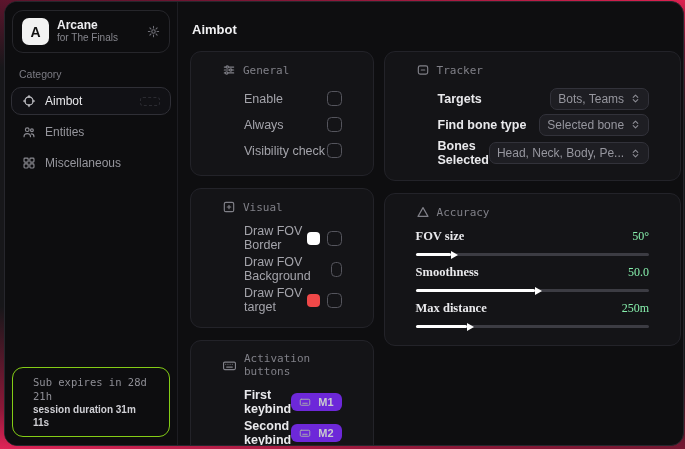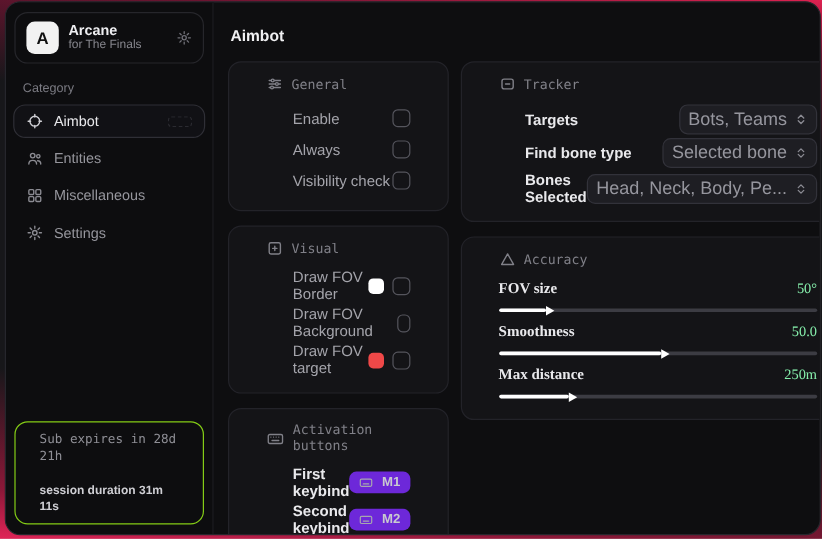"Bots, Teams" .select-pill { font-size: 15px -> 12px }
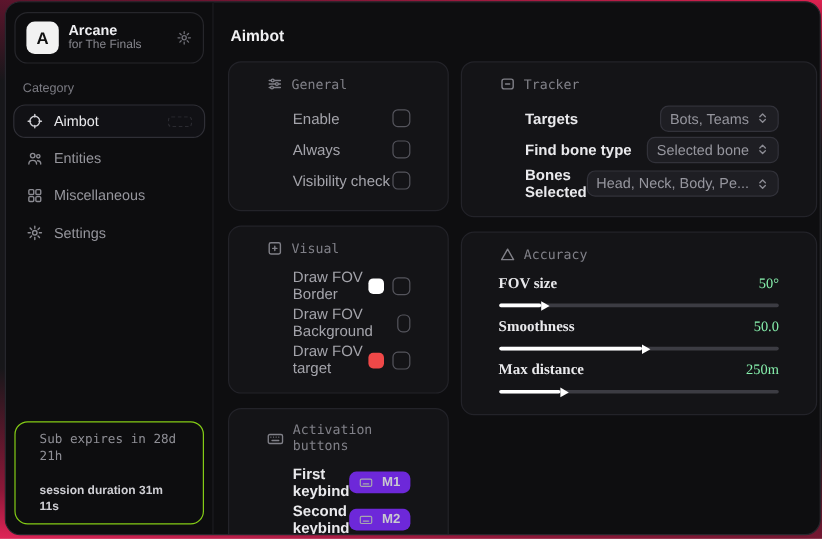"Settings" div.nav-item { html: <div> <span> <svg> <circle></circle> <path></path> </svg> </span> <span>Settings</span> </div> -> none }
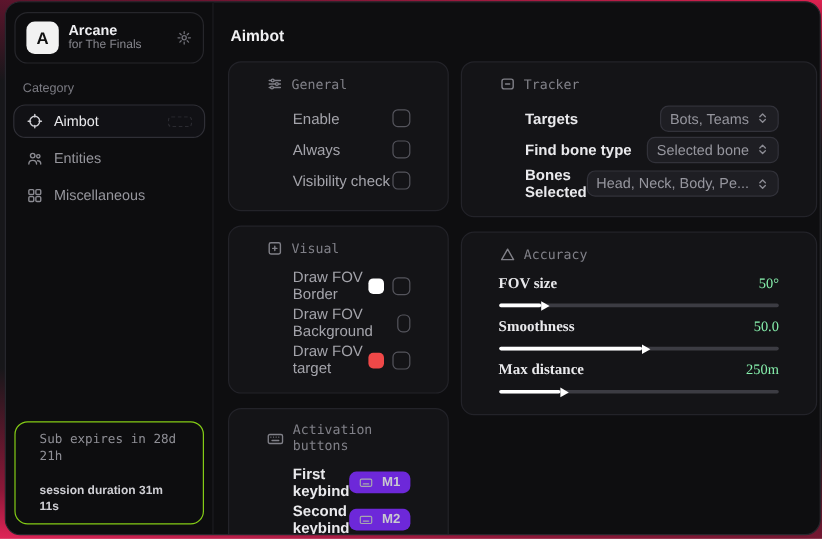"session duration 31m 11s" .footer-line2 { margin-top: 16px -> none }
